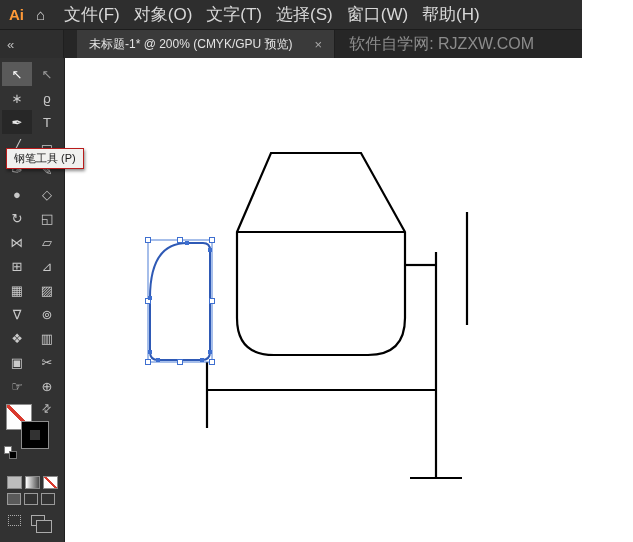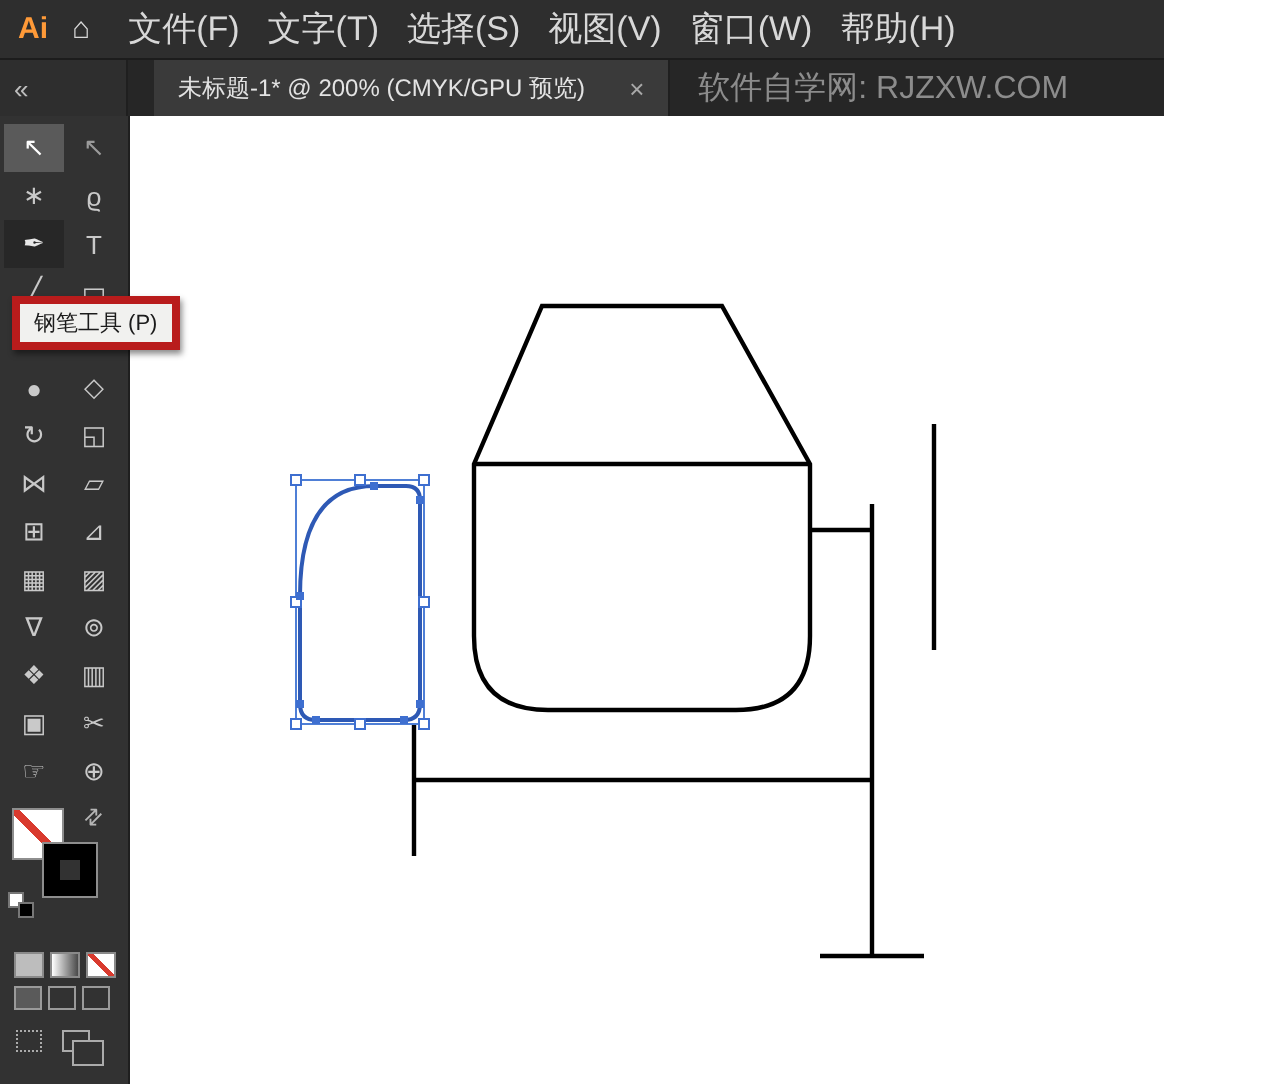"对象(O)" span.menu-item { html: none -> <span>对象(O)</span> }
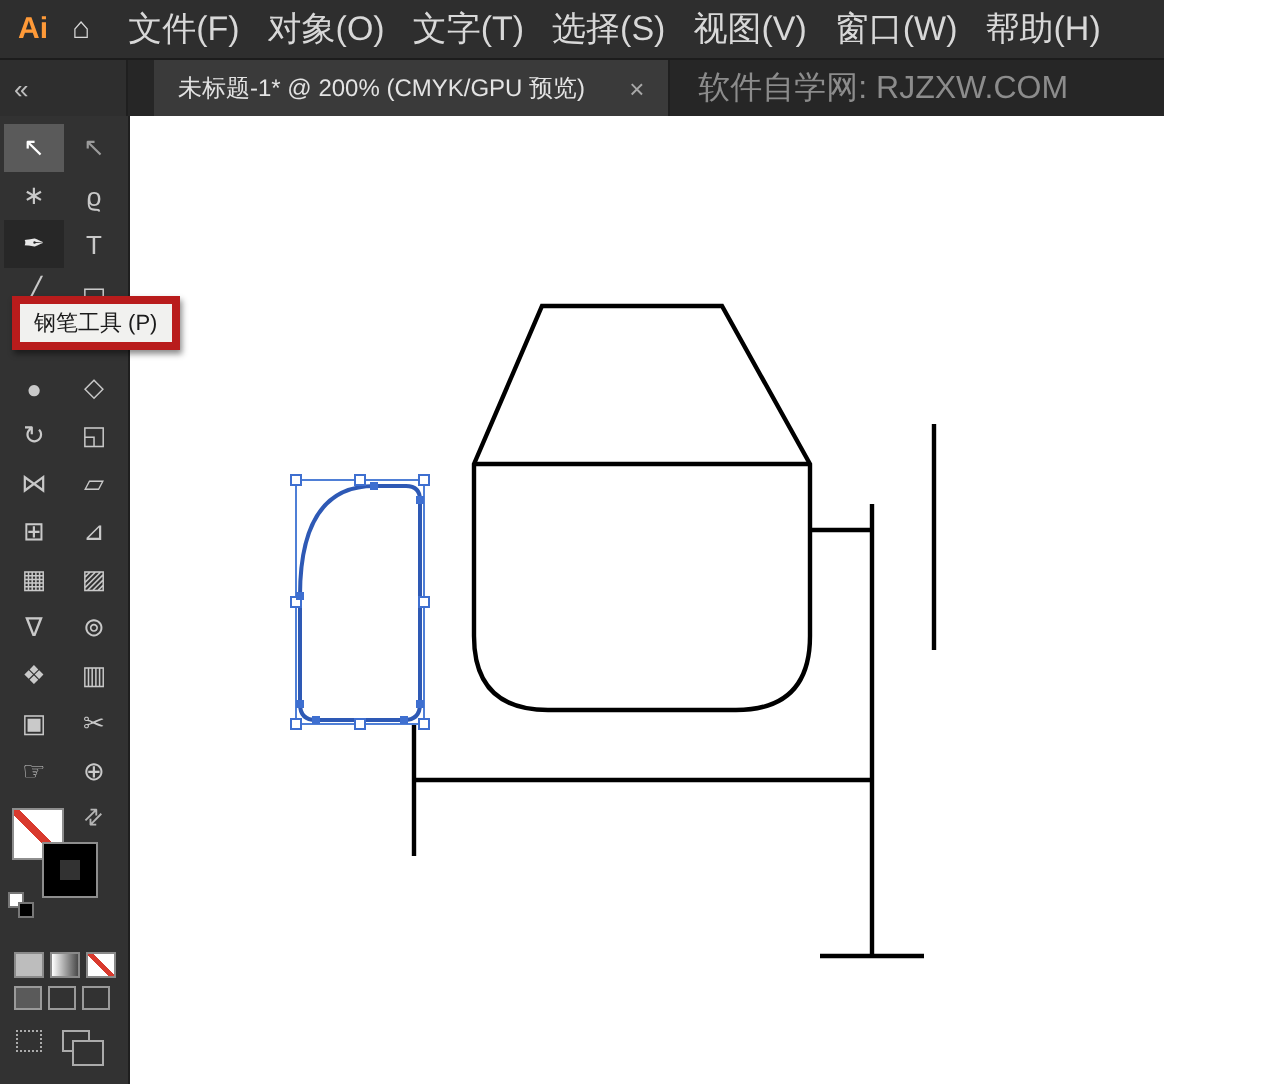"视图(V)" span.menu-item { html: <span>视图(V)</span> -> none }
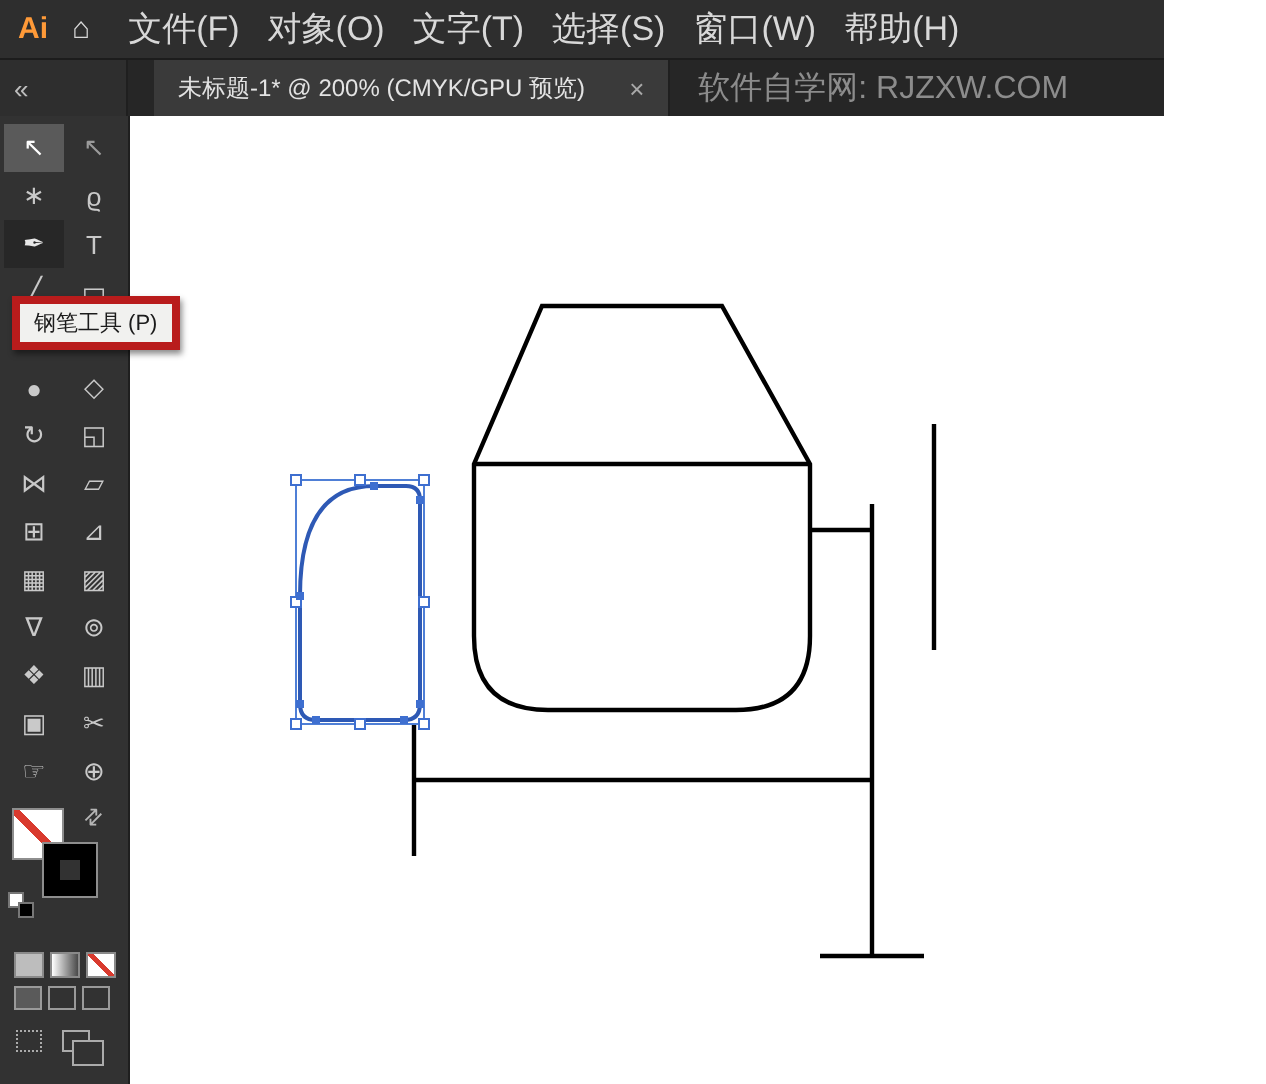"钢笔工具 (P)" .tooltip { border: 4px solid #b91c1c -> 1px solid #b91c1c }
